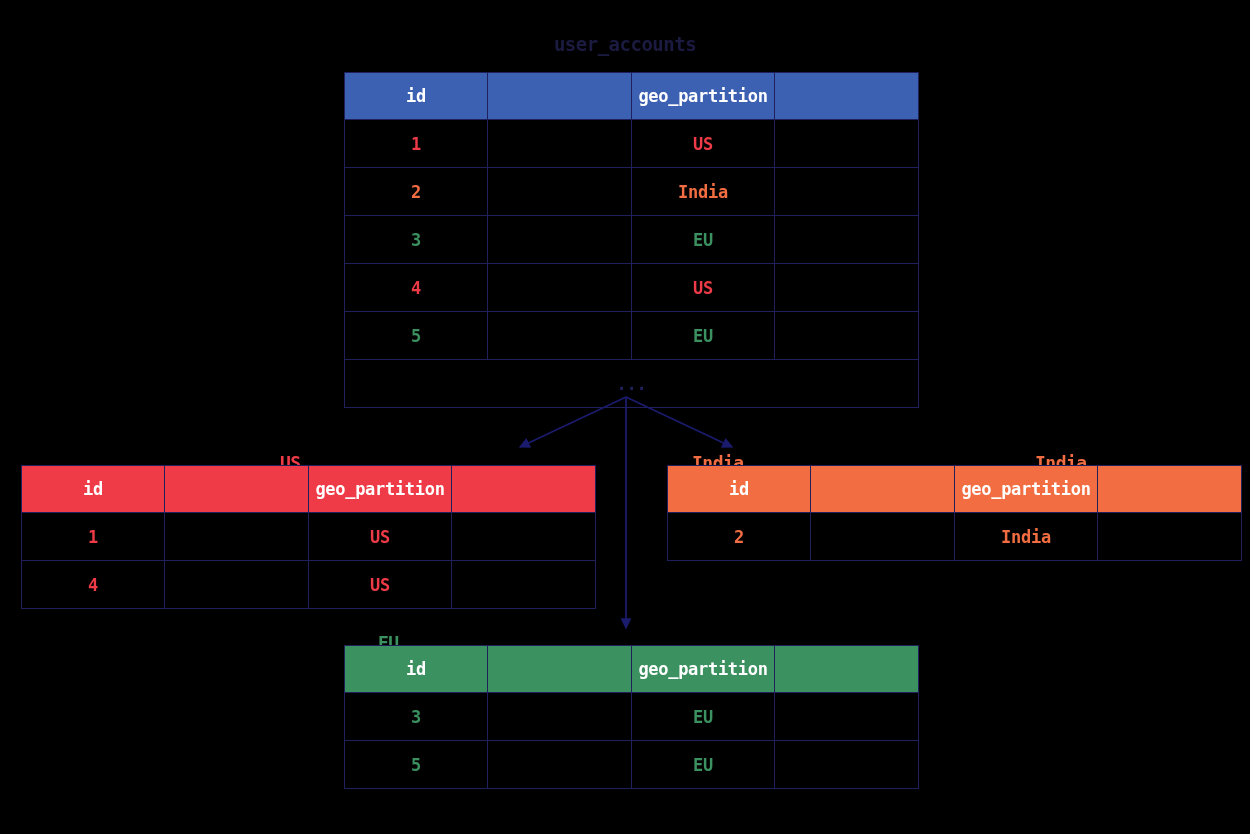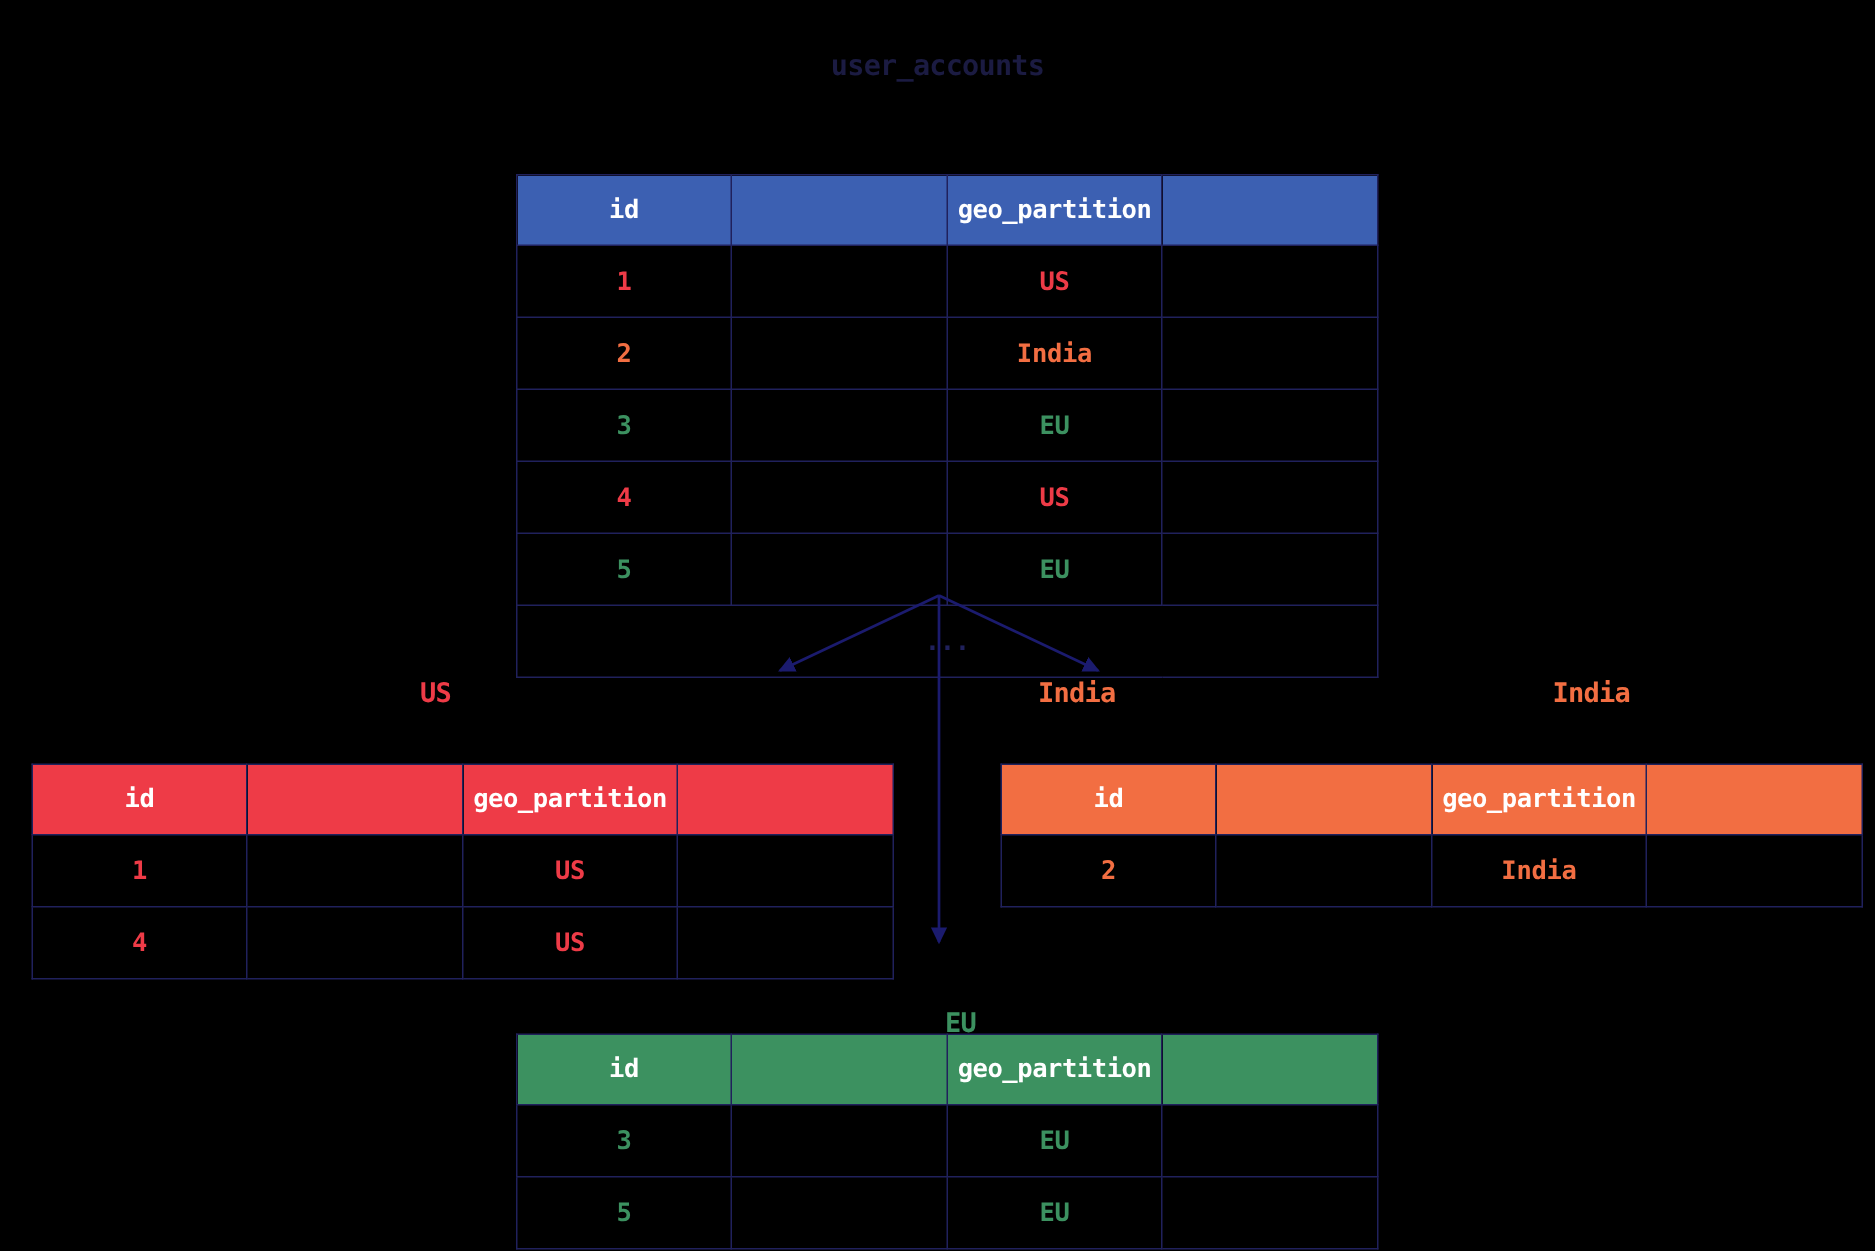"id" .tbl { margin-top: 44px -> none }
